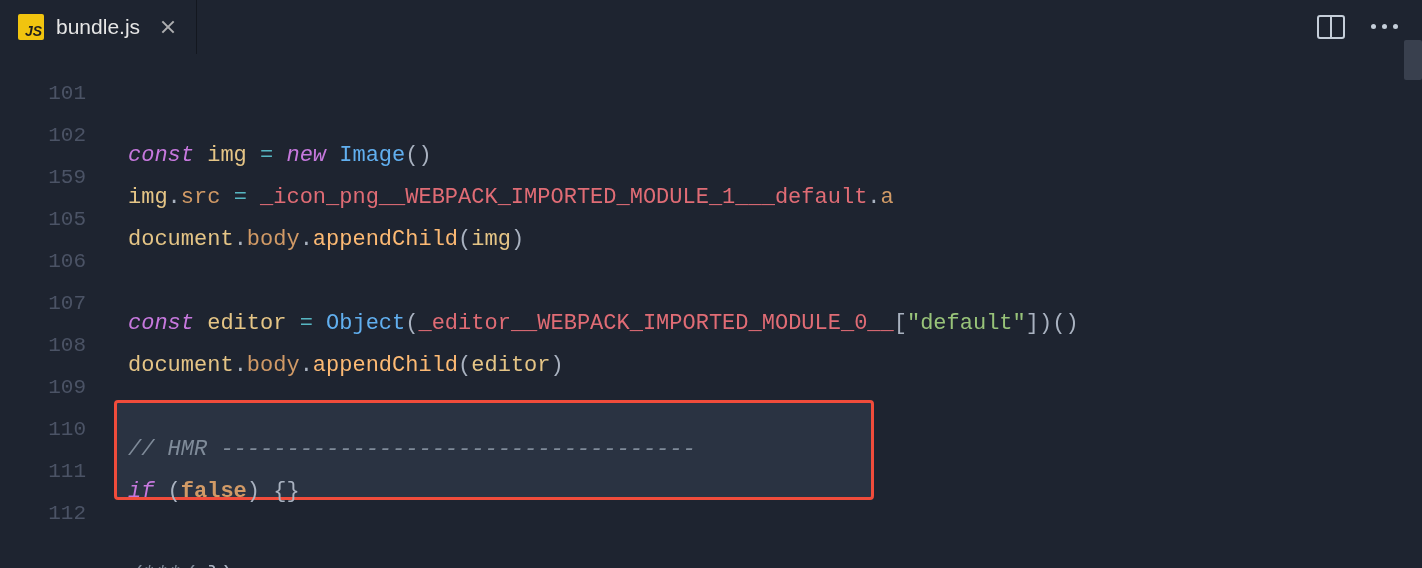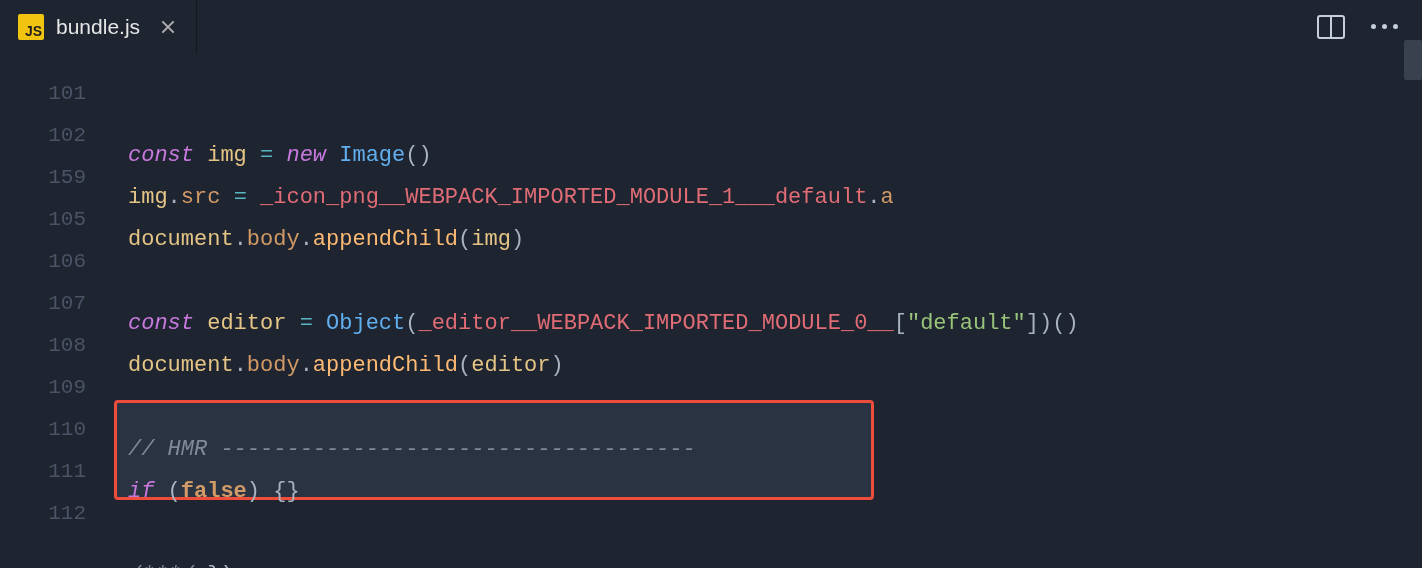"JS" .js-badge { font-style: none -> italic }
